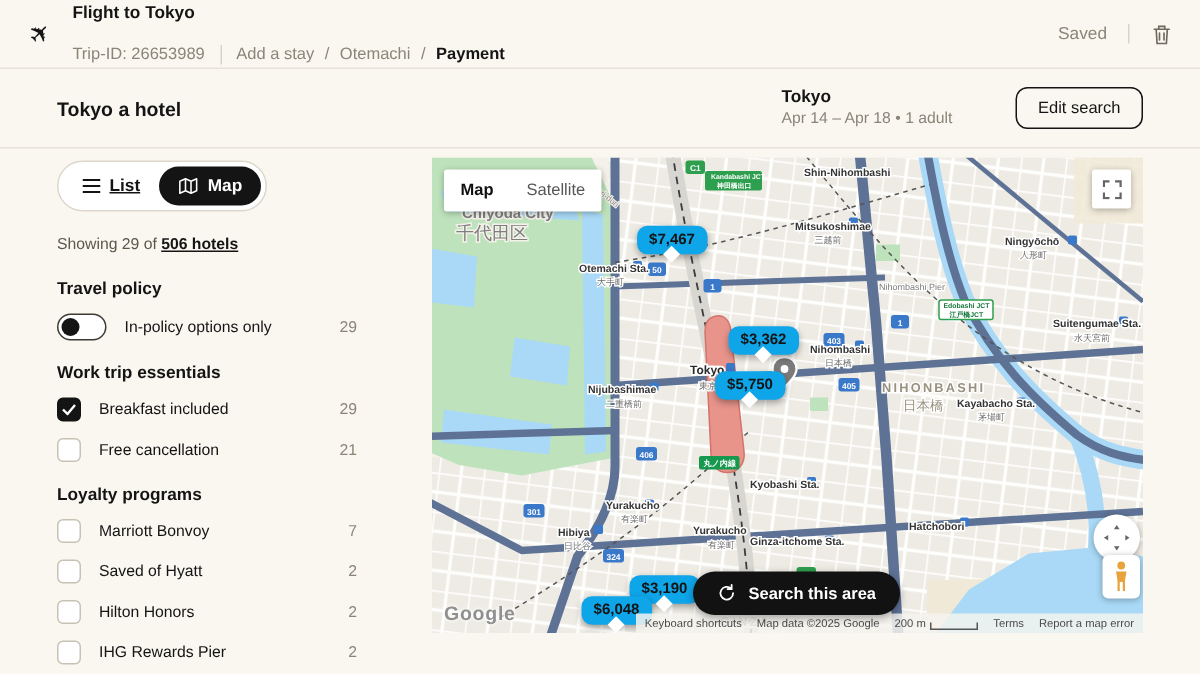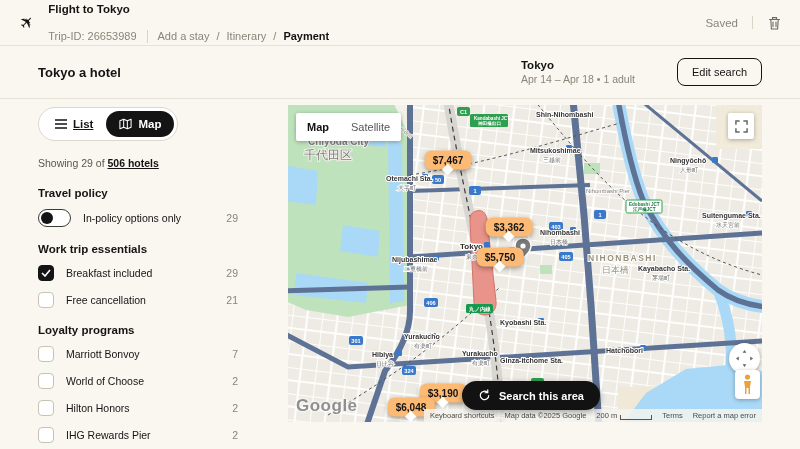"Itinerary" a.crumb { text: Itinerary -> Otemachi }
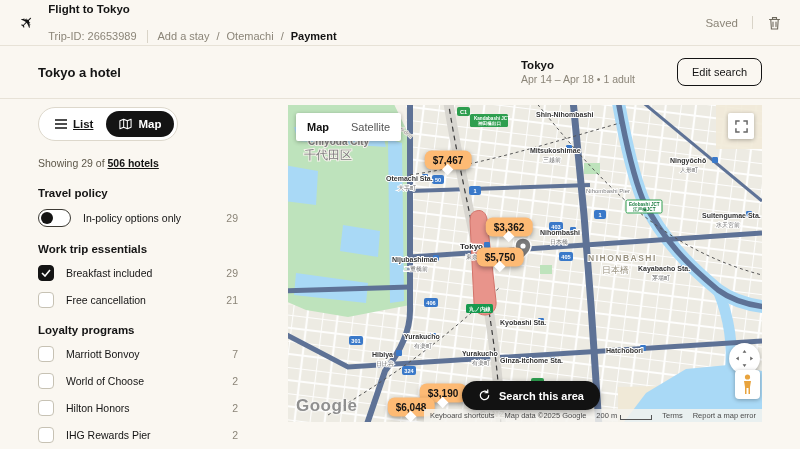"$7,467" .price-marker { background: #fdba74 -> #0ea5e9 }
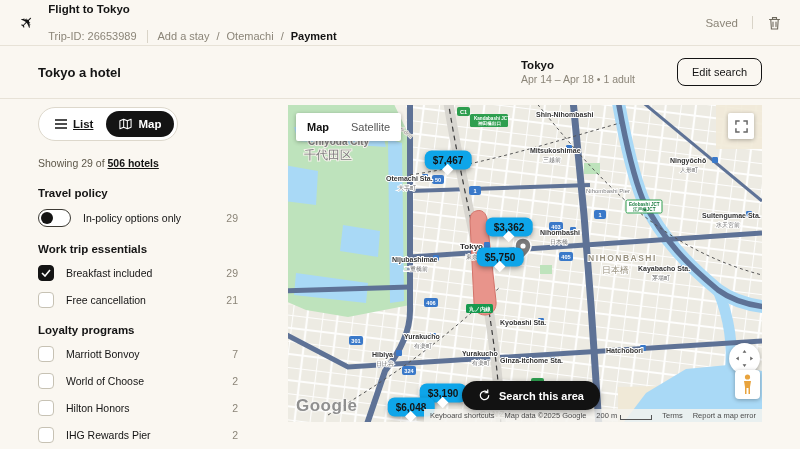"World of Choose" span.f-label { text: World of Choose -> Saved of Hyatt }
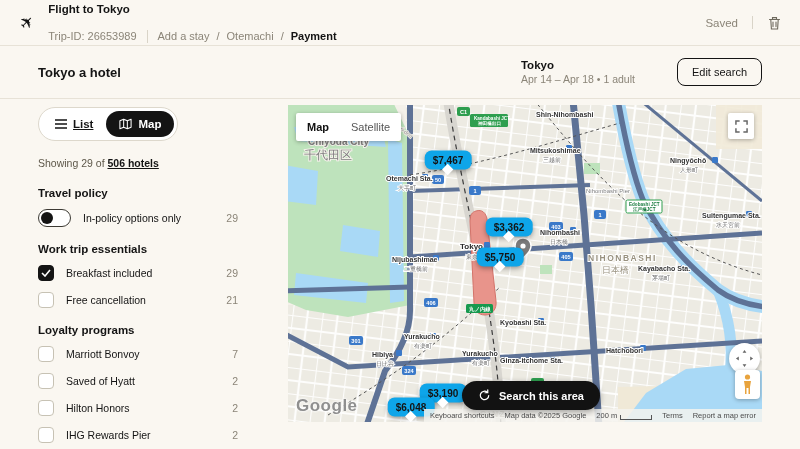"Google" .glogo { font-size: 17px -> 13px }
